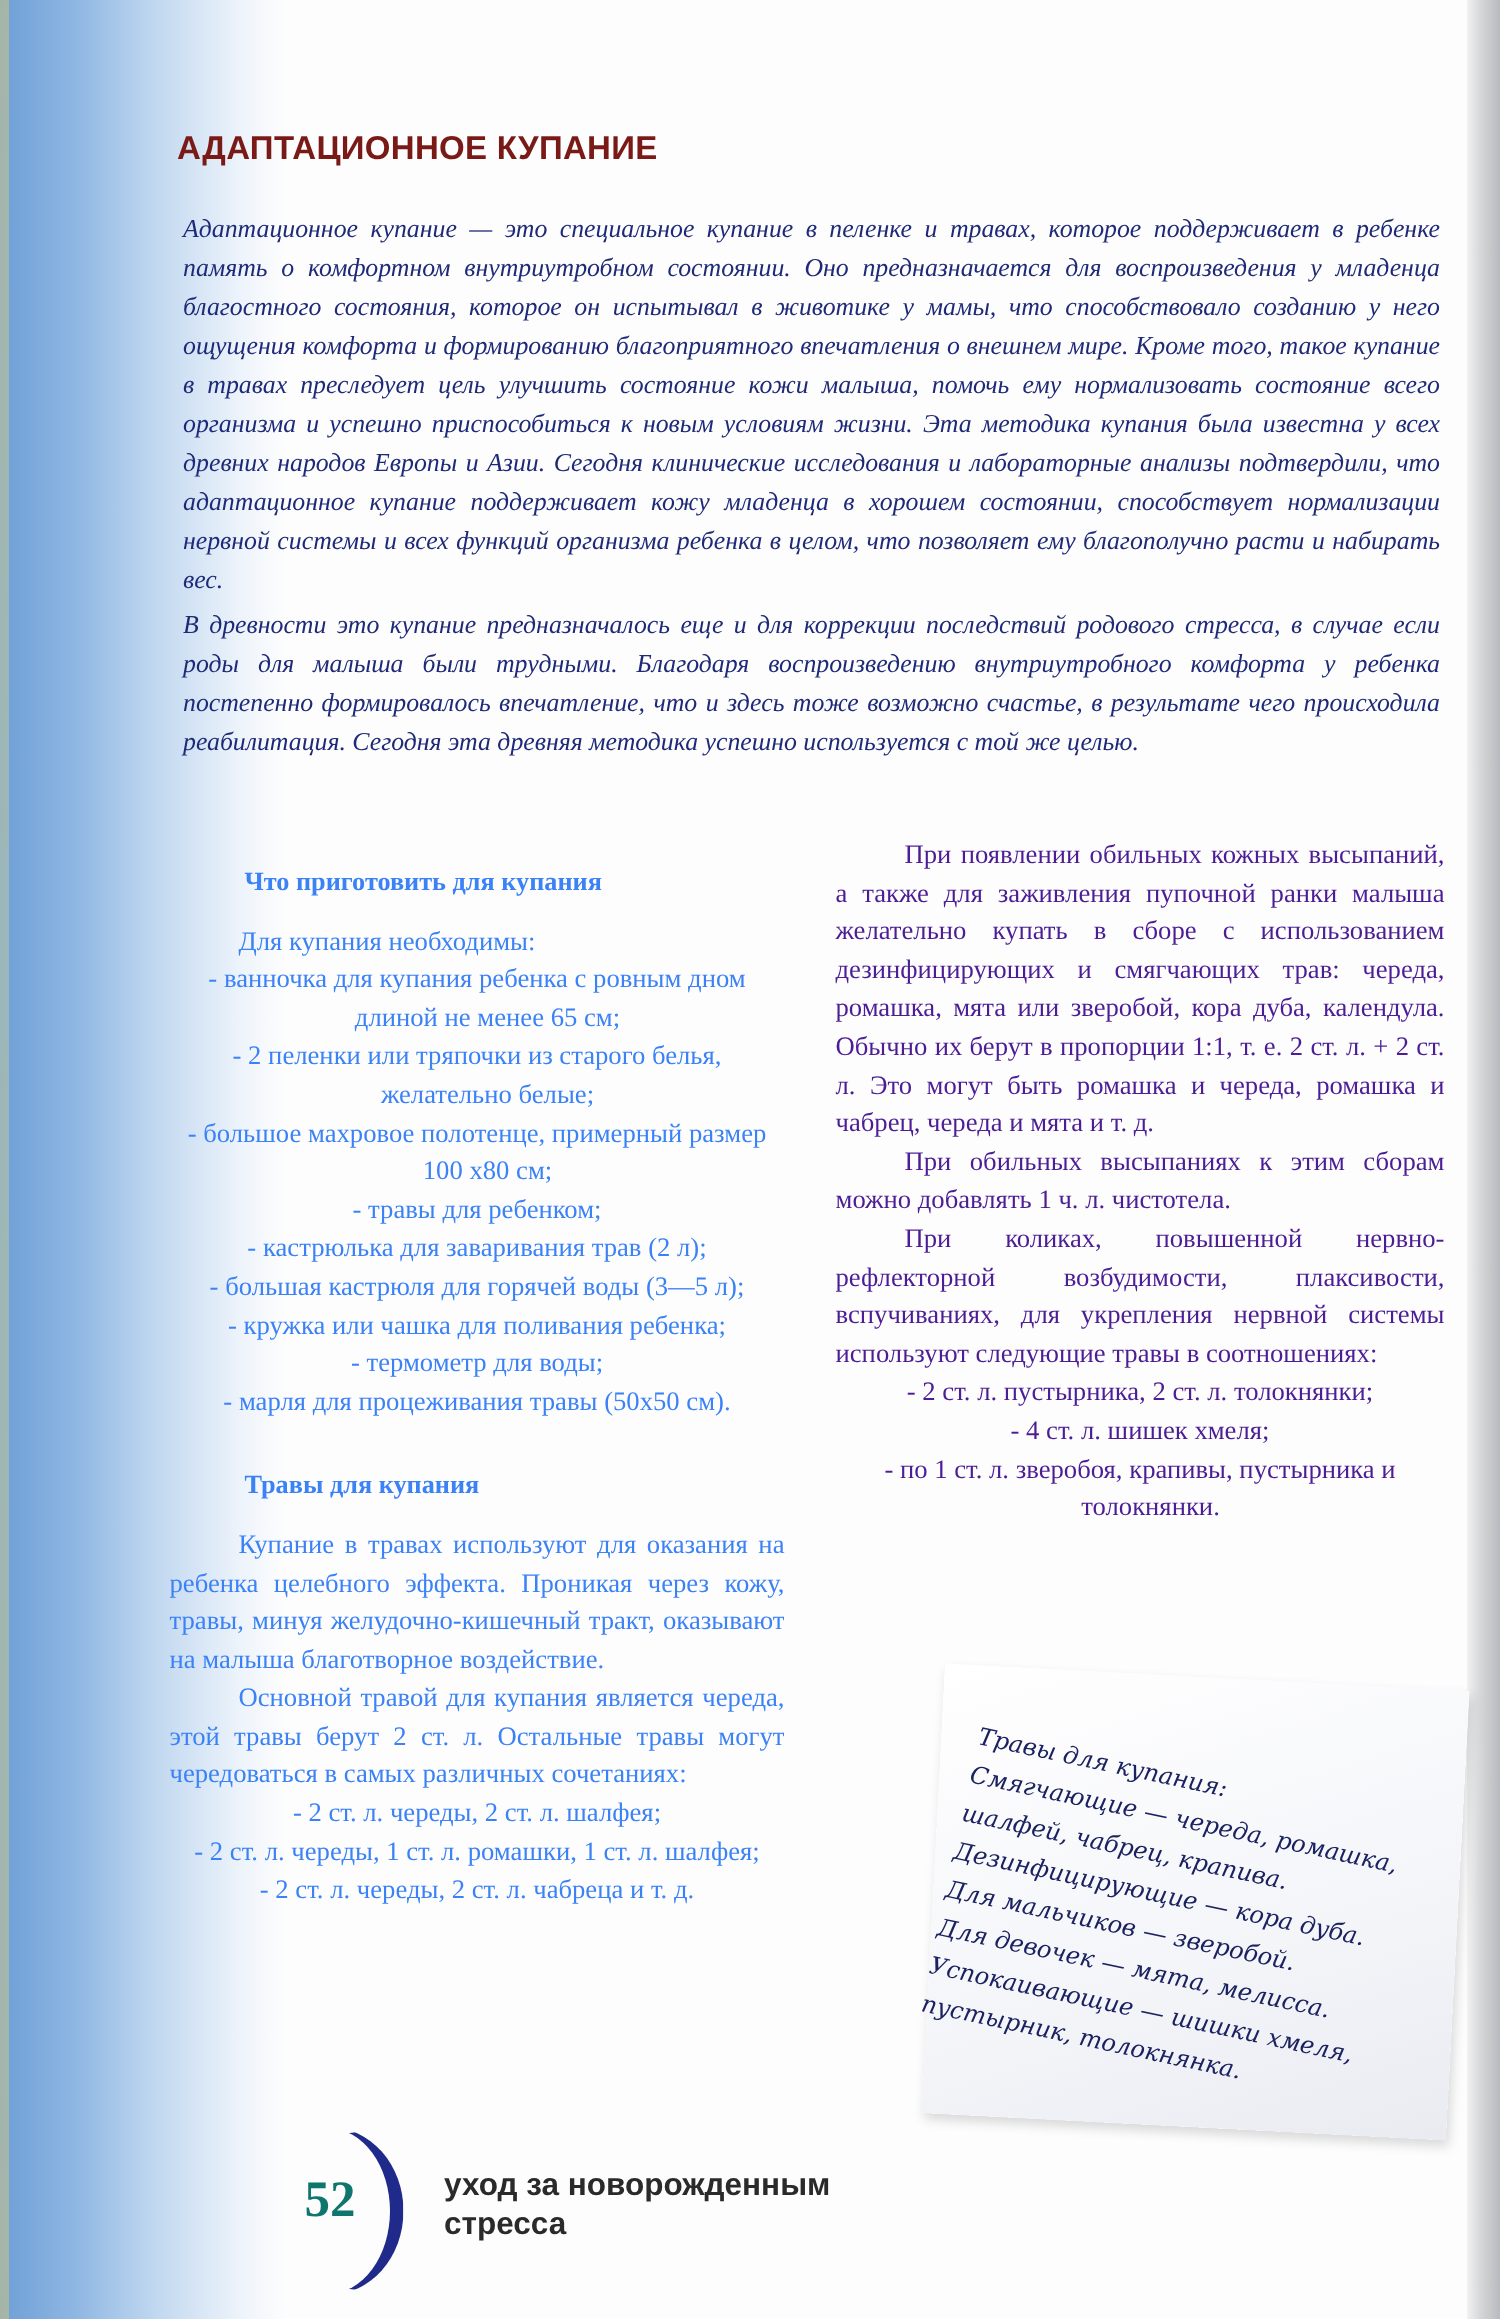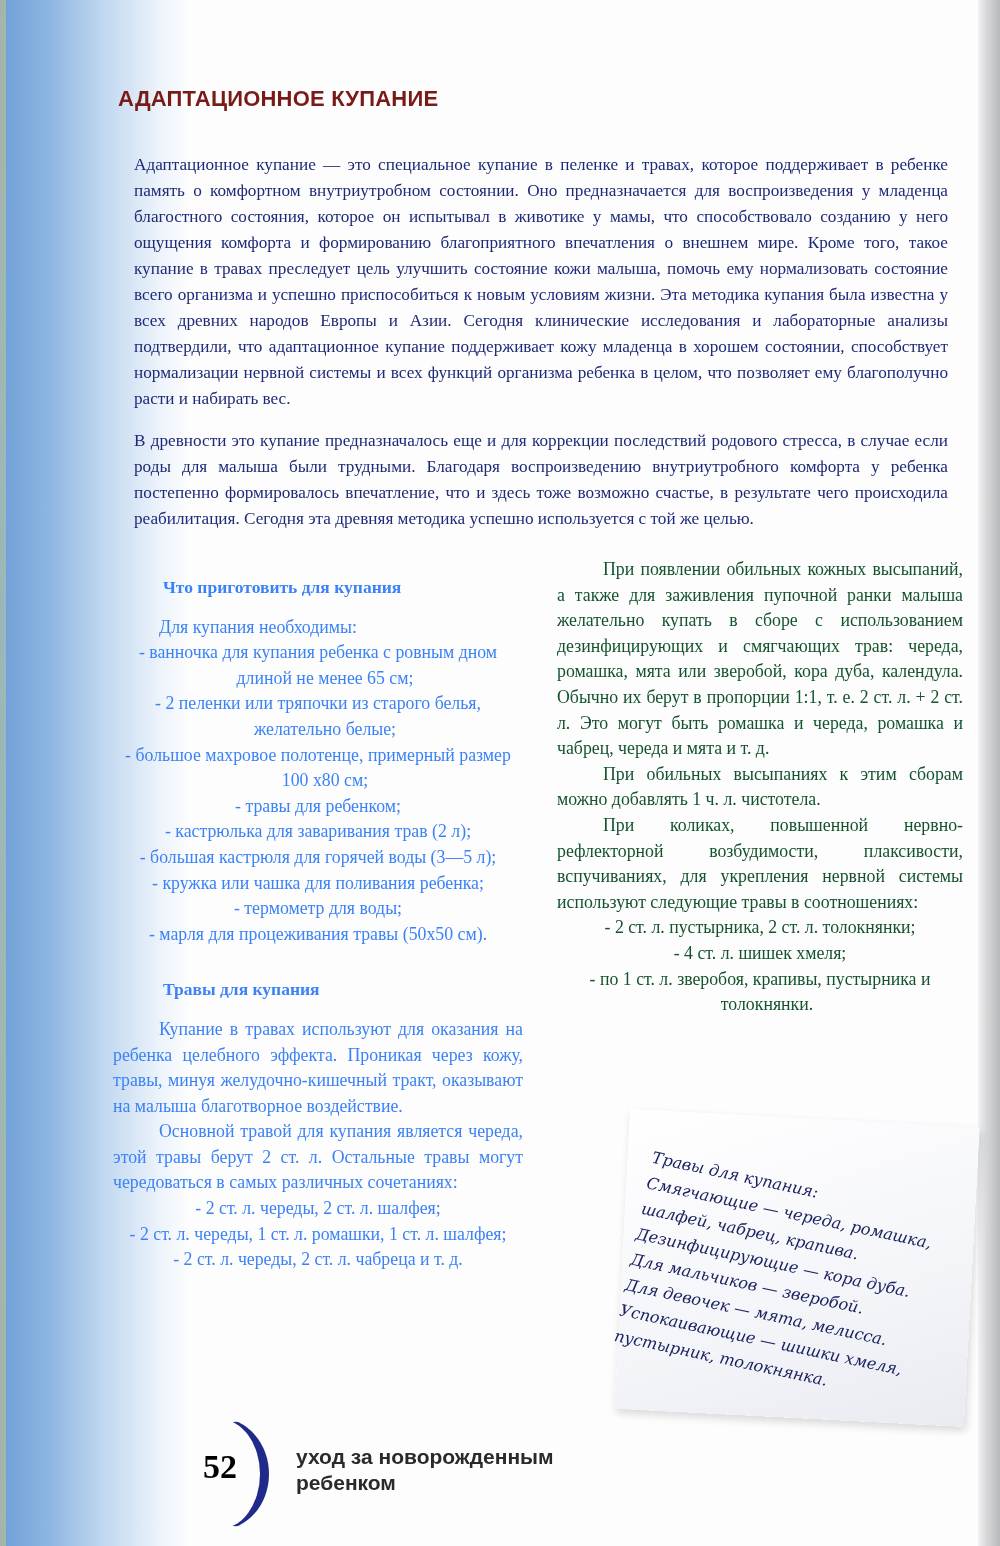"Адаптационное купание — это специальное" .intro p { font-style: none -> italic; margin: 16px -> 4px }
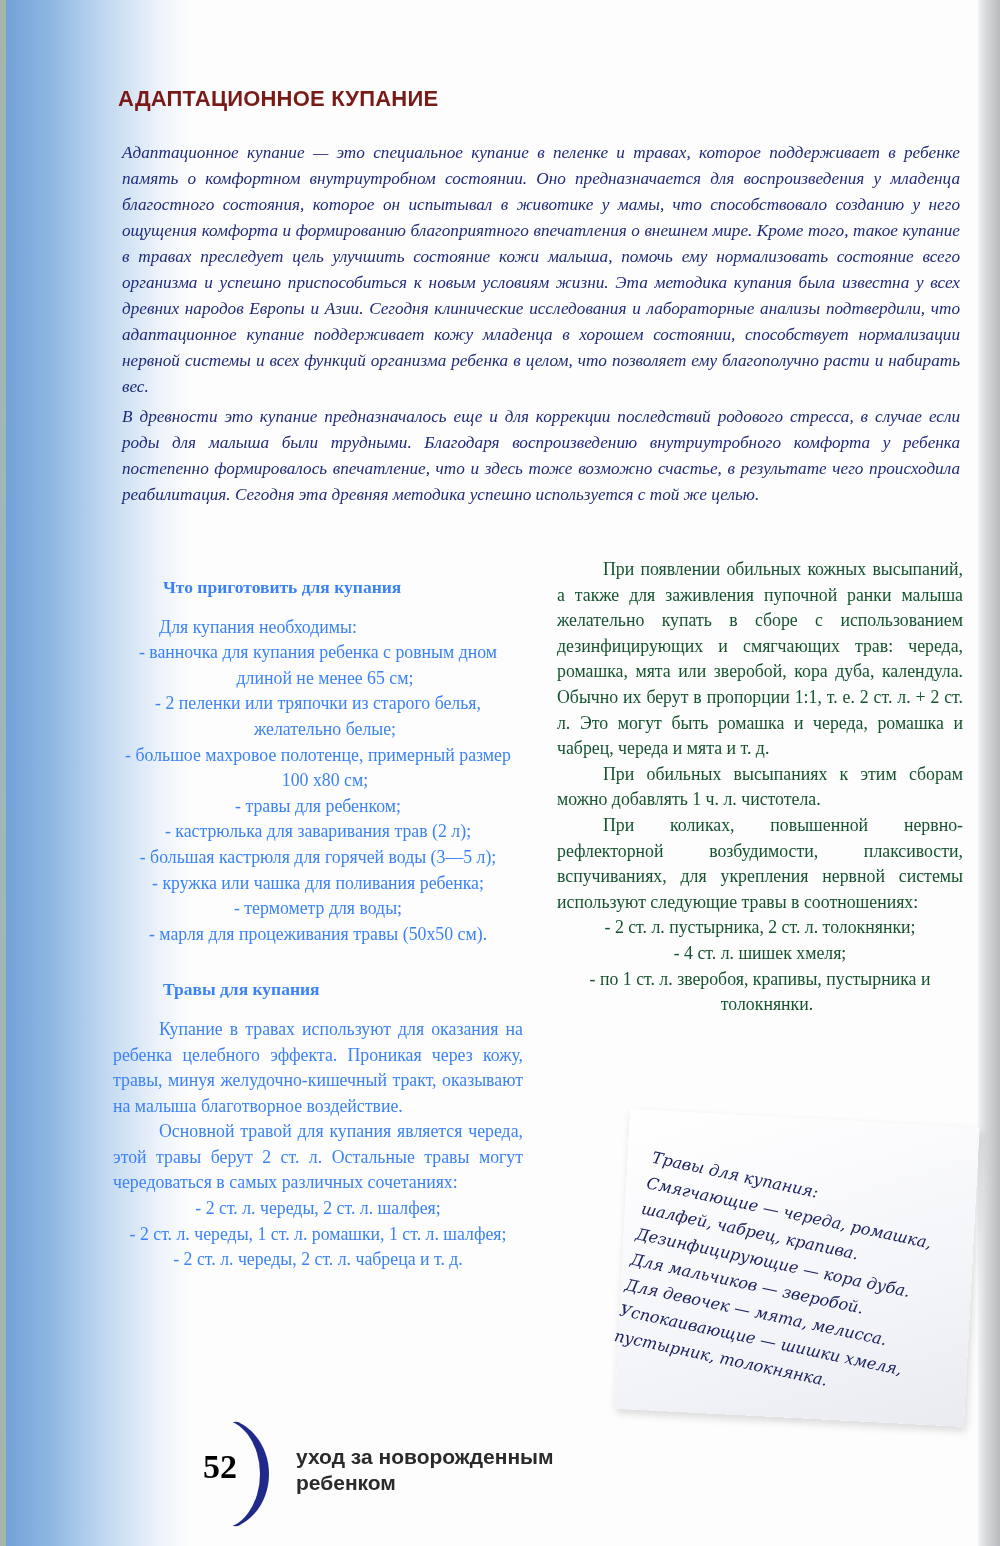"При появлении обильных кожных высыпаний," .col-right { color: #14532d -> #4c1d95 }
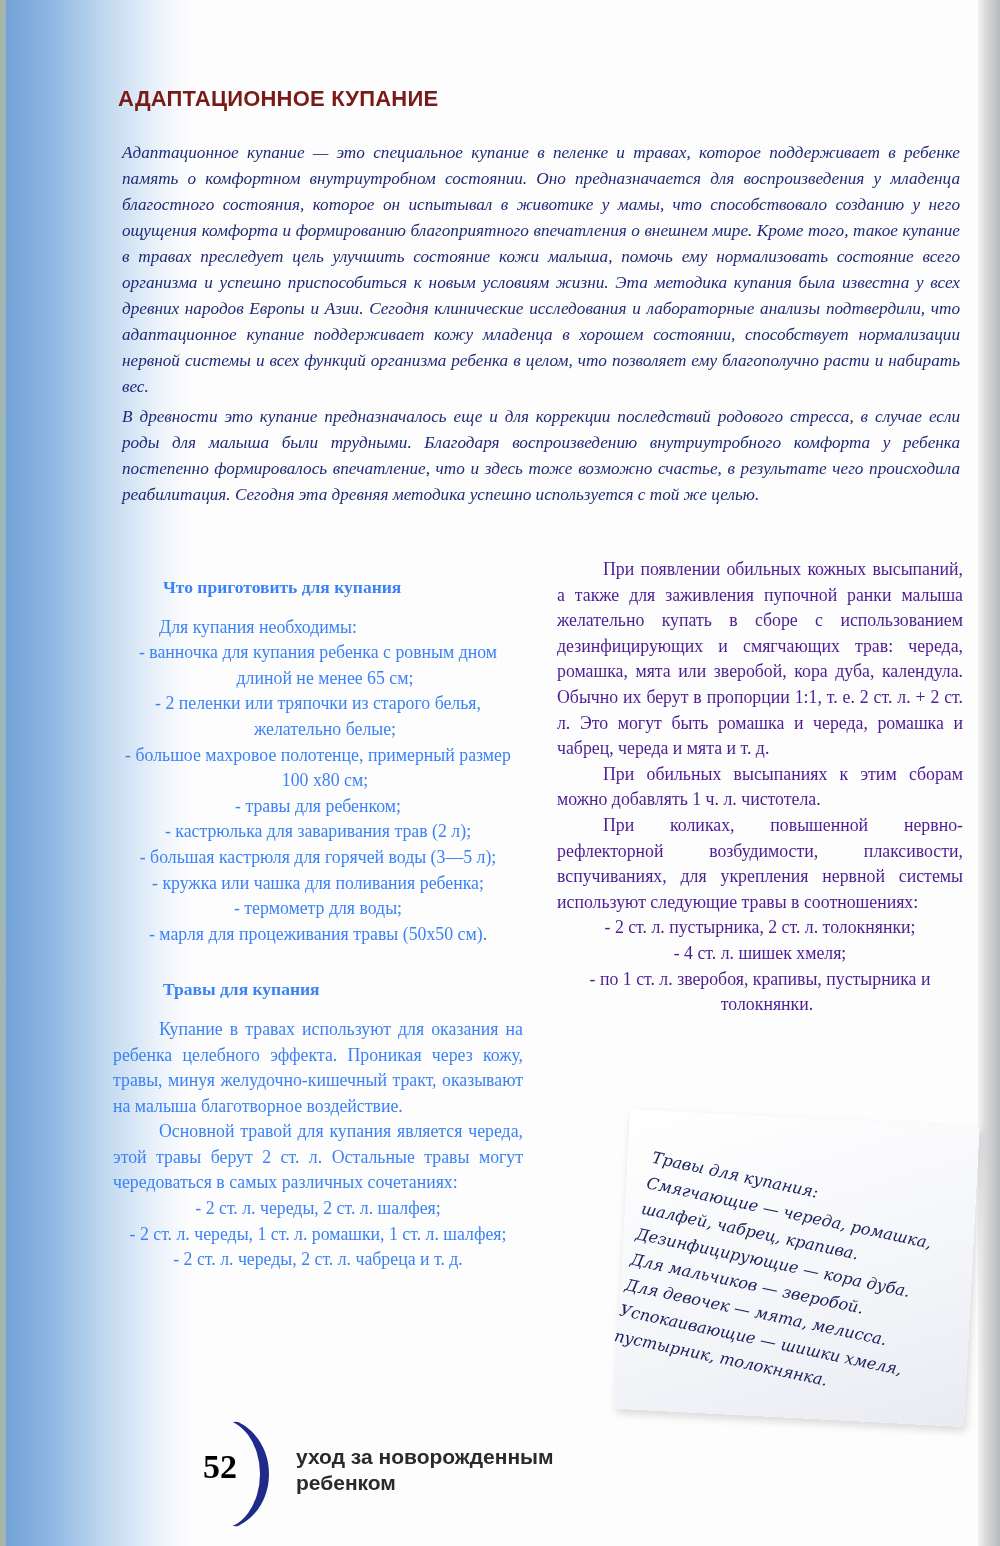"52" .page-number { color: #000000 -> #0f766e }
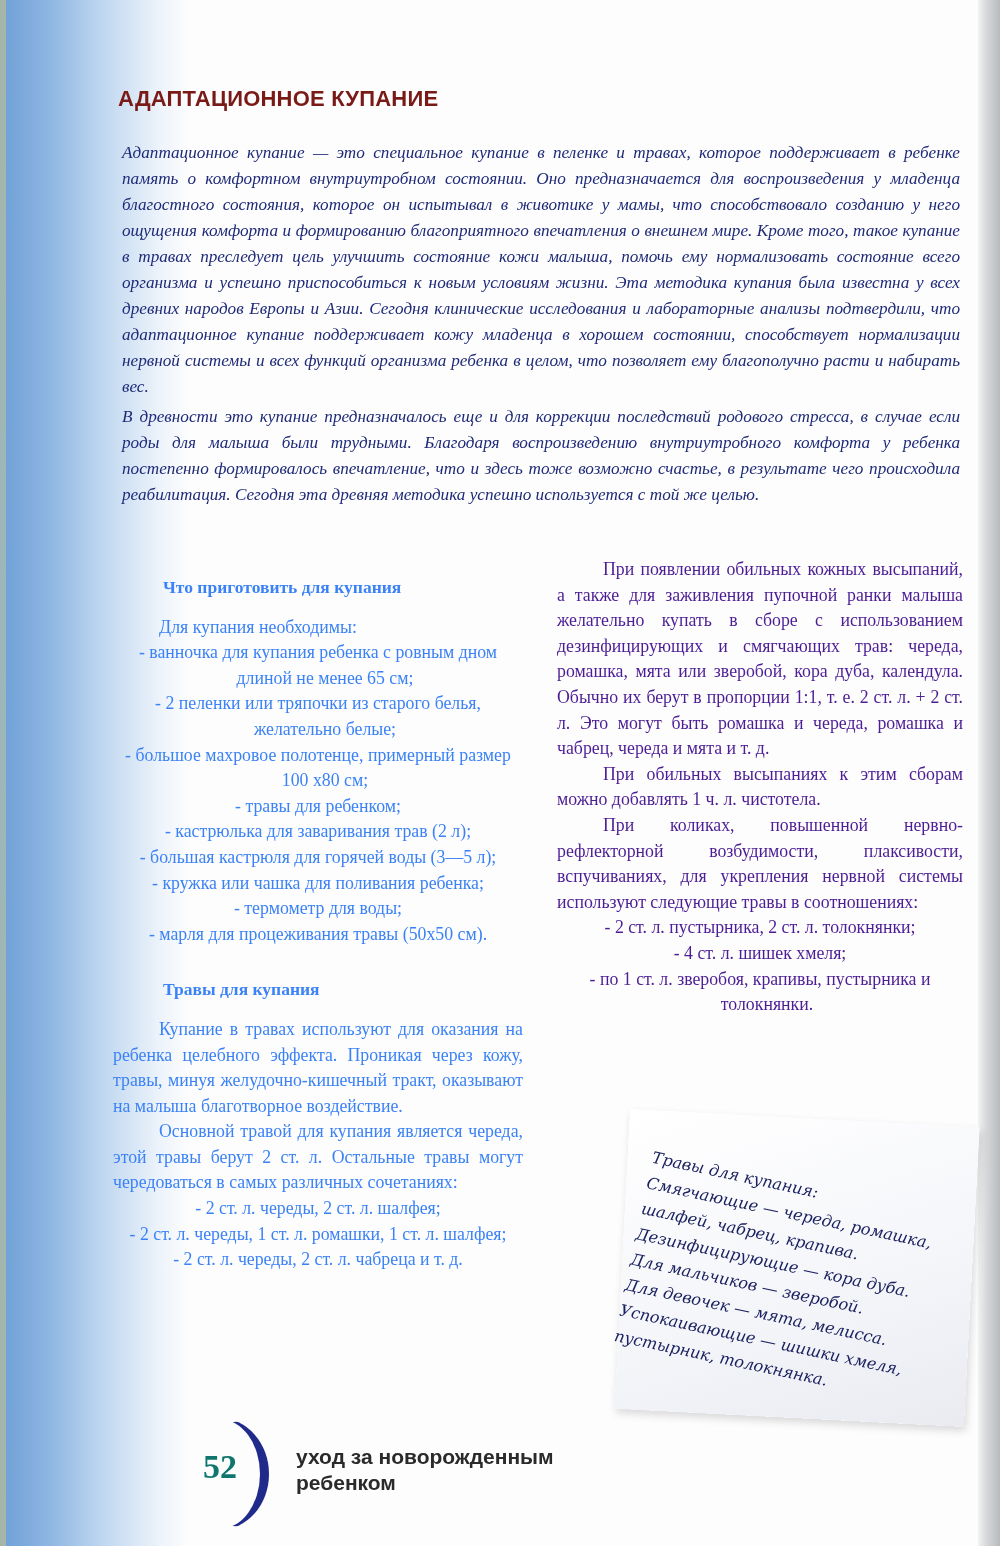"ребенком" div { text: ребенком -> стресса }
